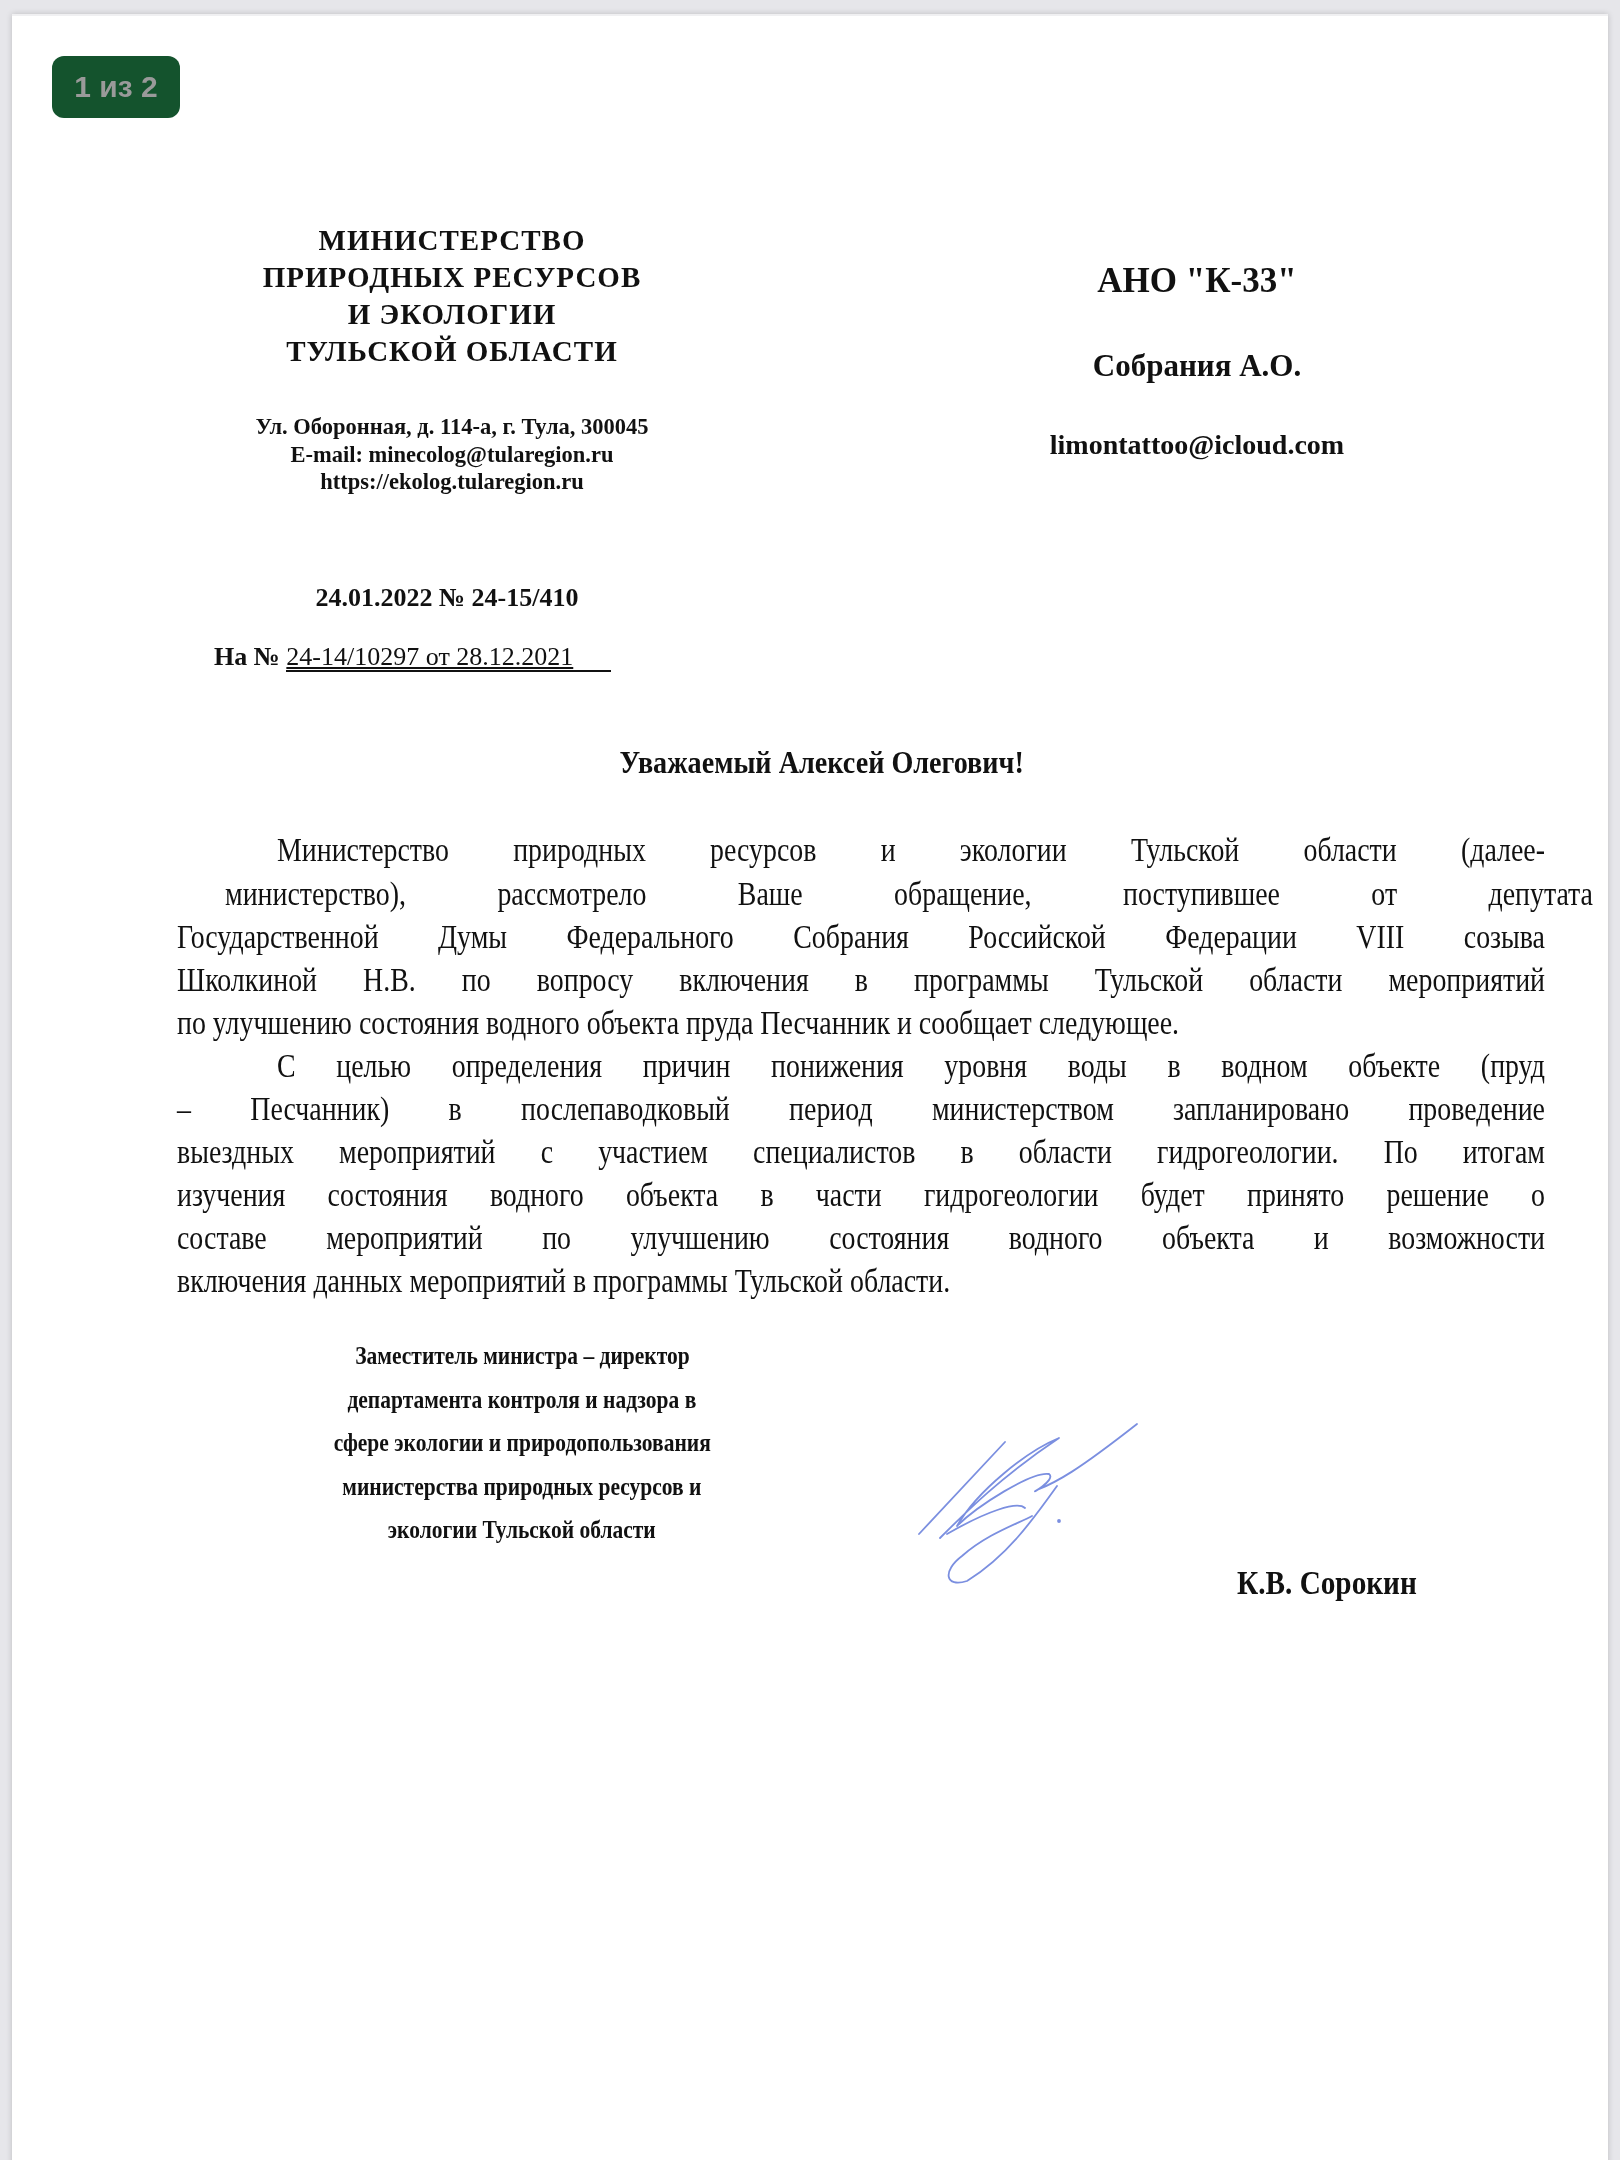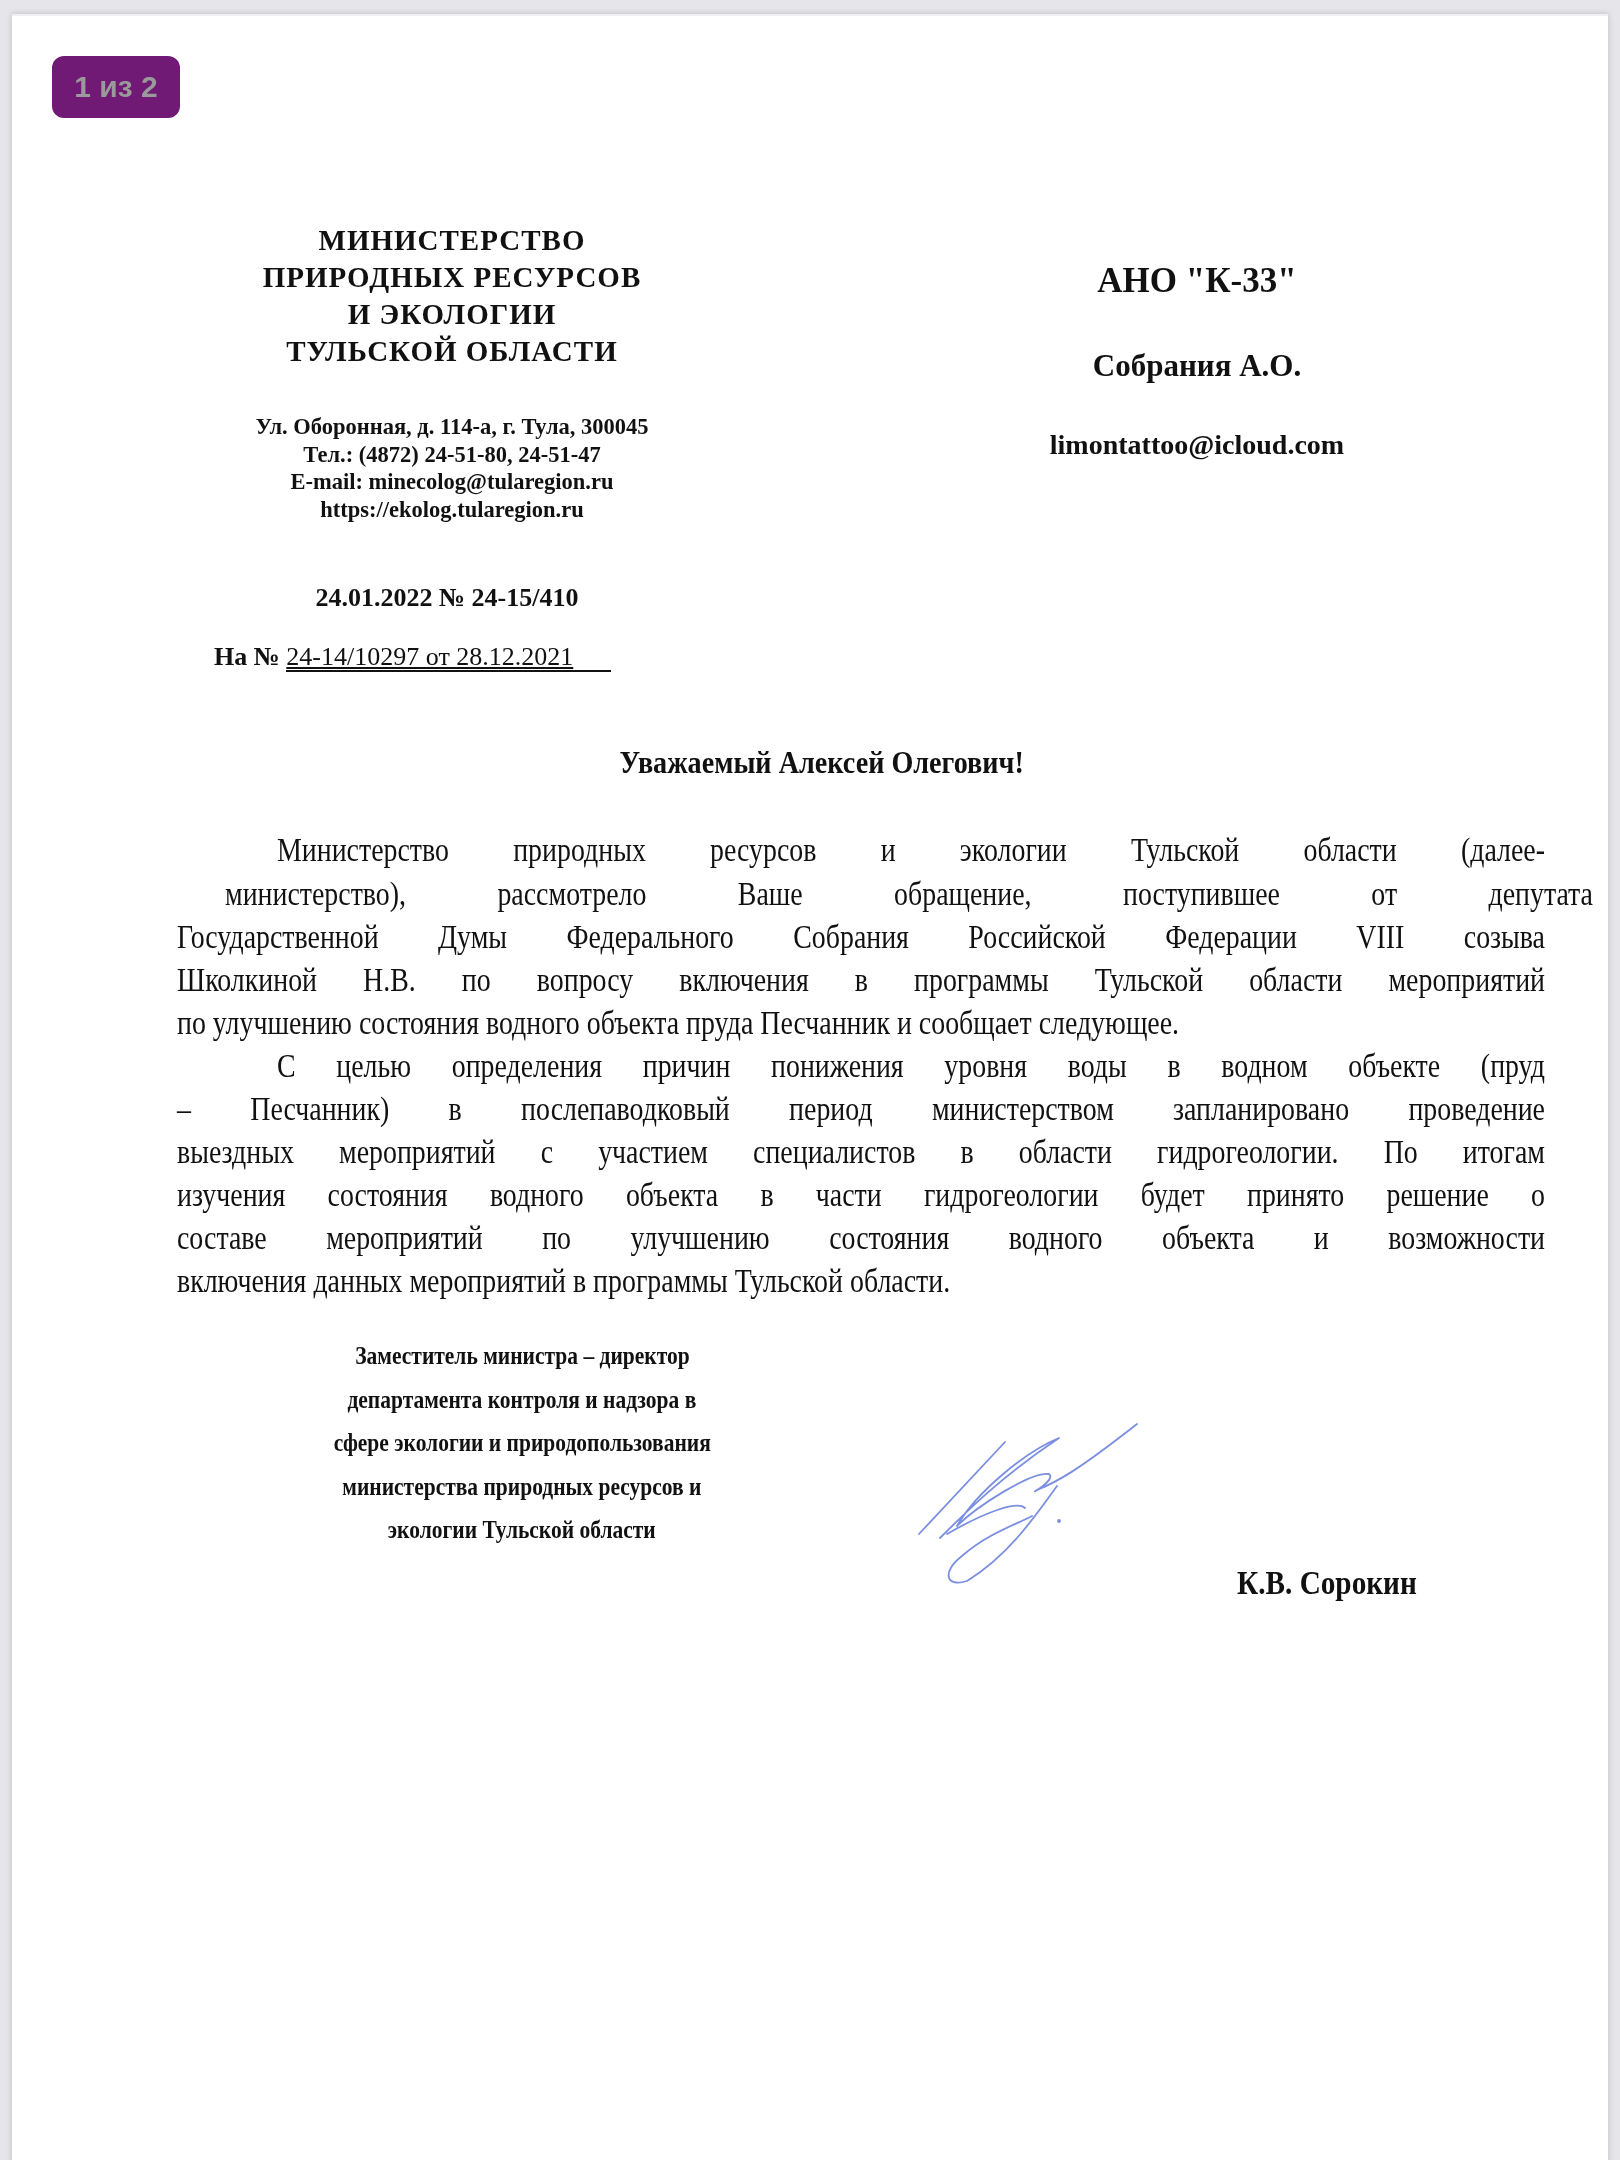"1 из 2" .badge { background: #701a75 -> #14532d }
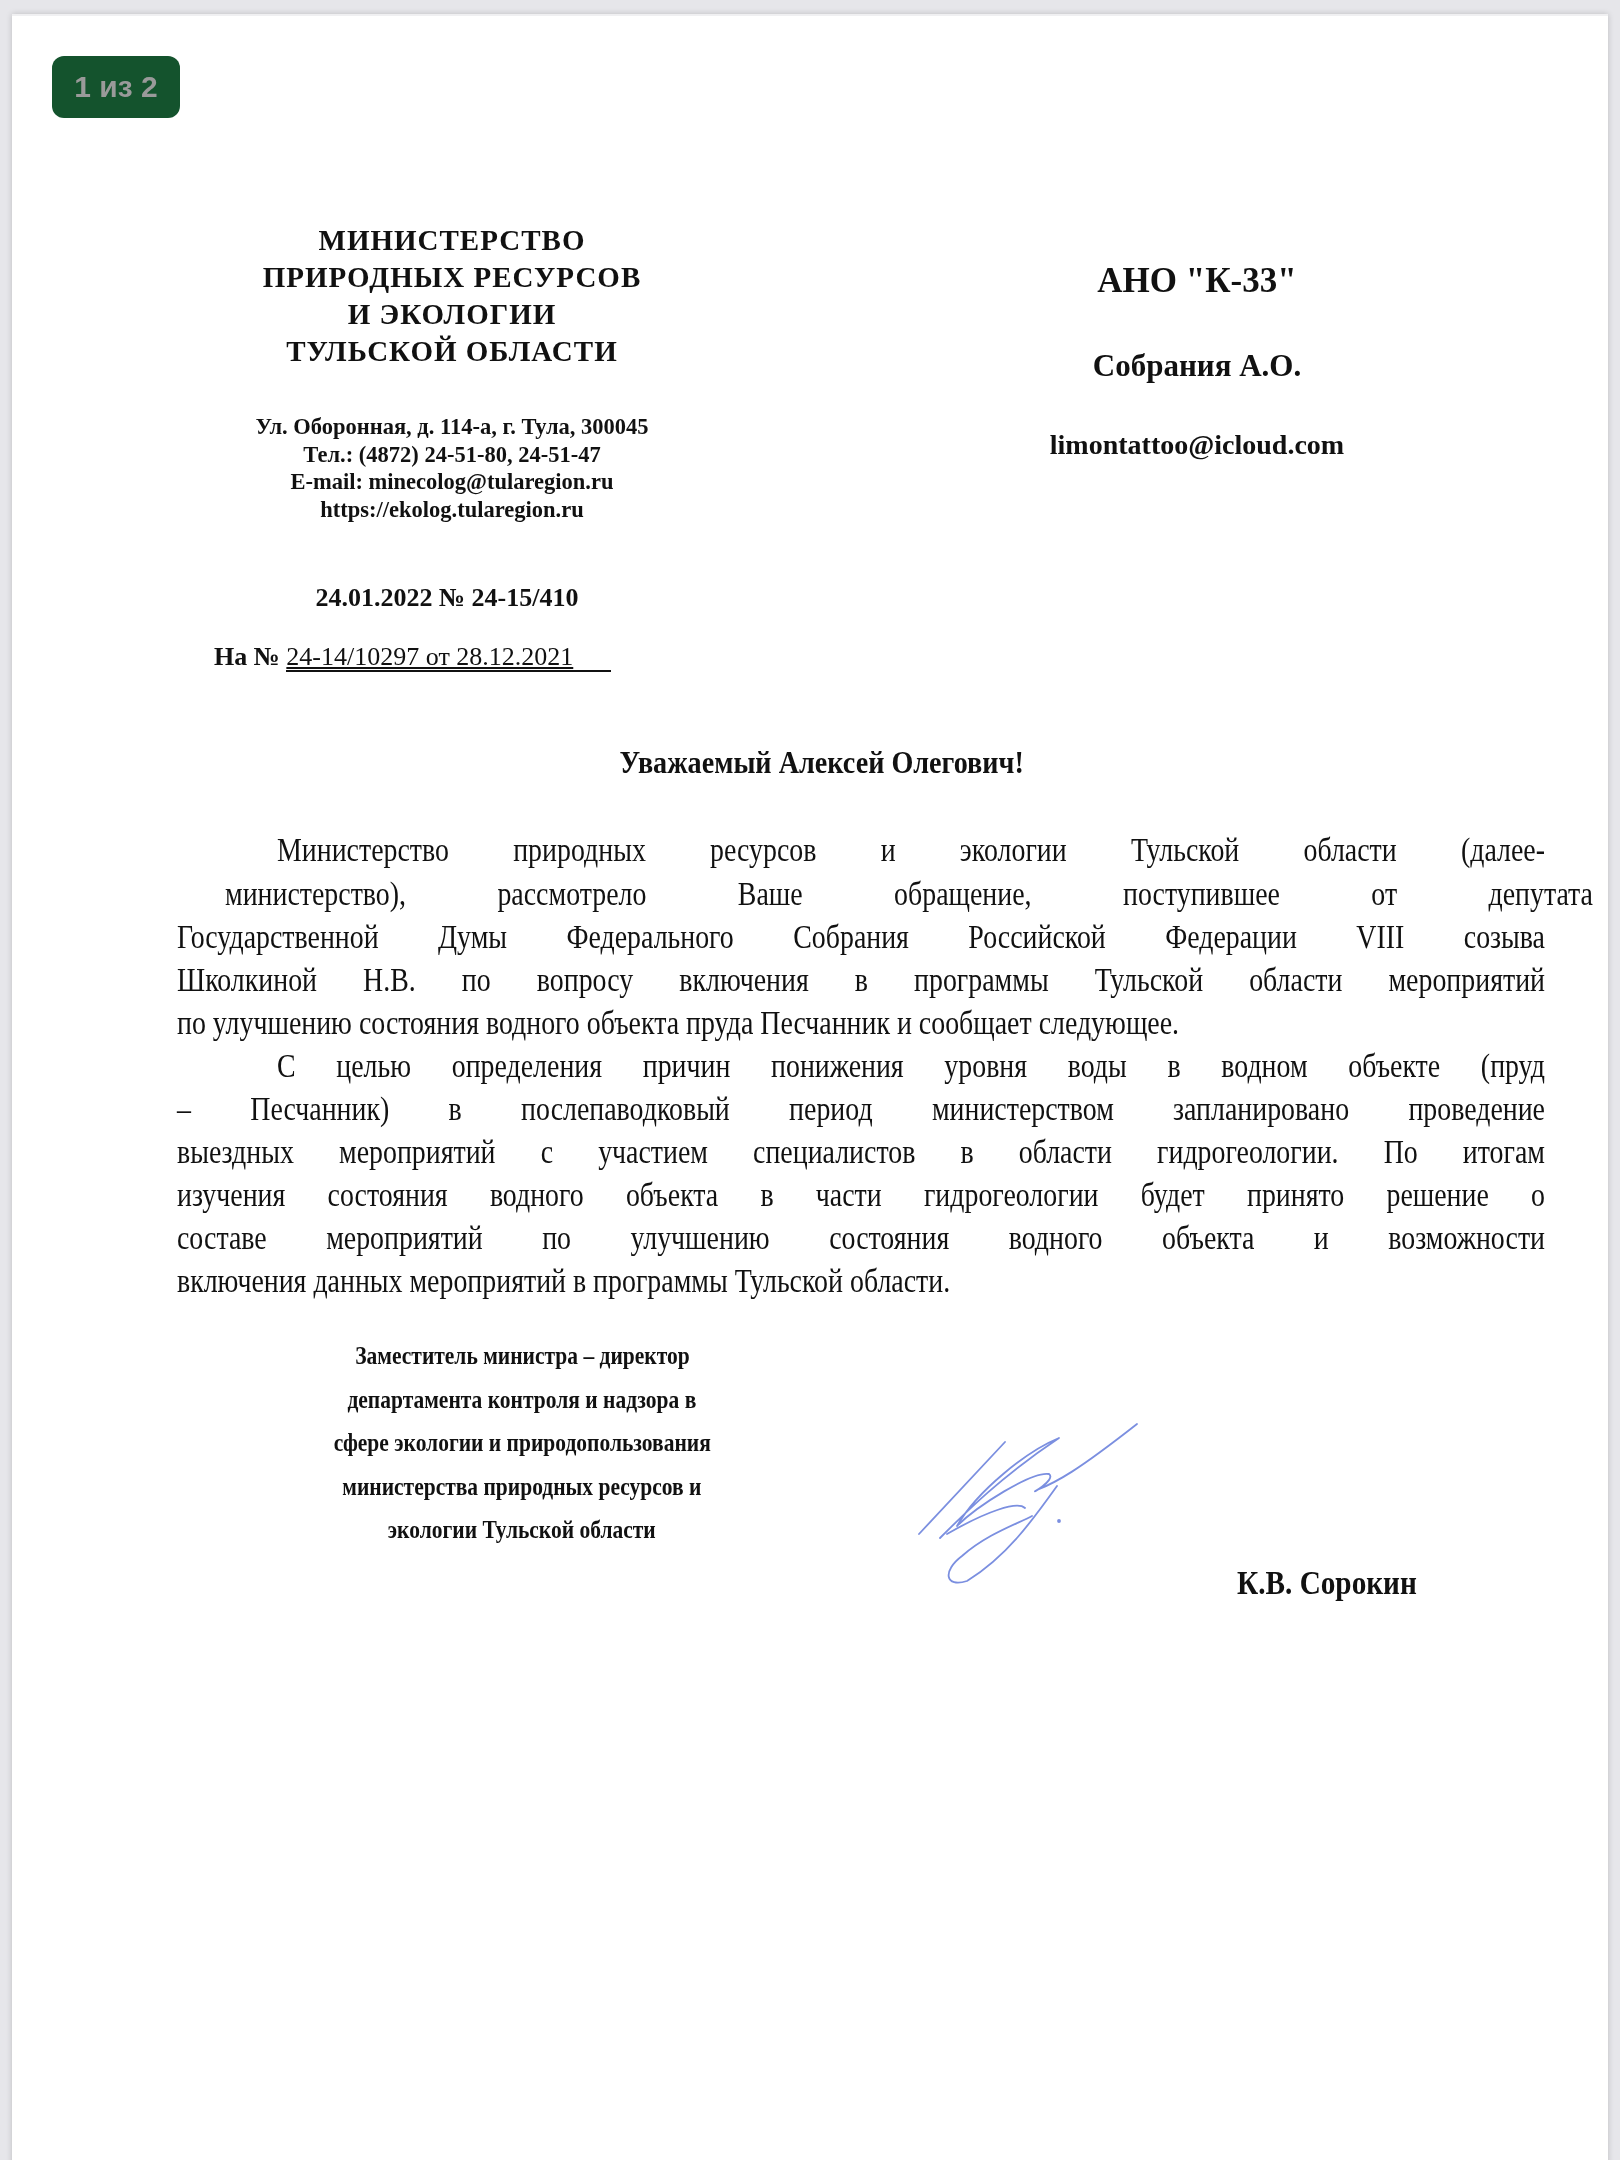"Тел.: (4872) 24-51-80, 24-51-47" div { html: <div>Тел.: (4872) 24-51-80, 24-51-47</div> -> none }
